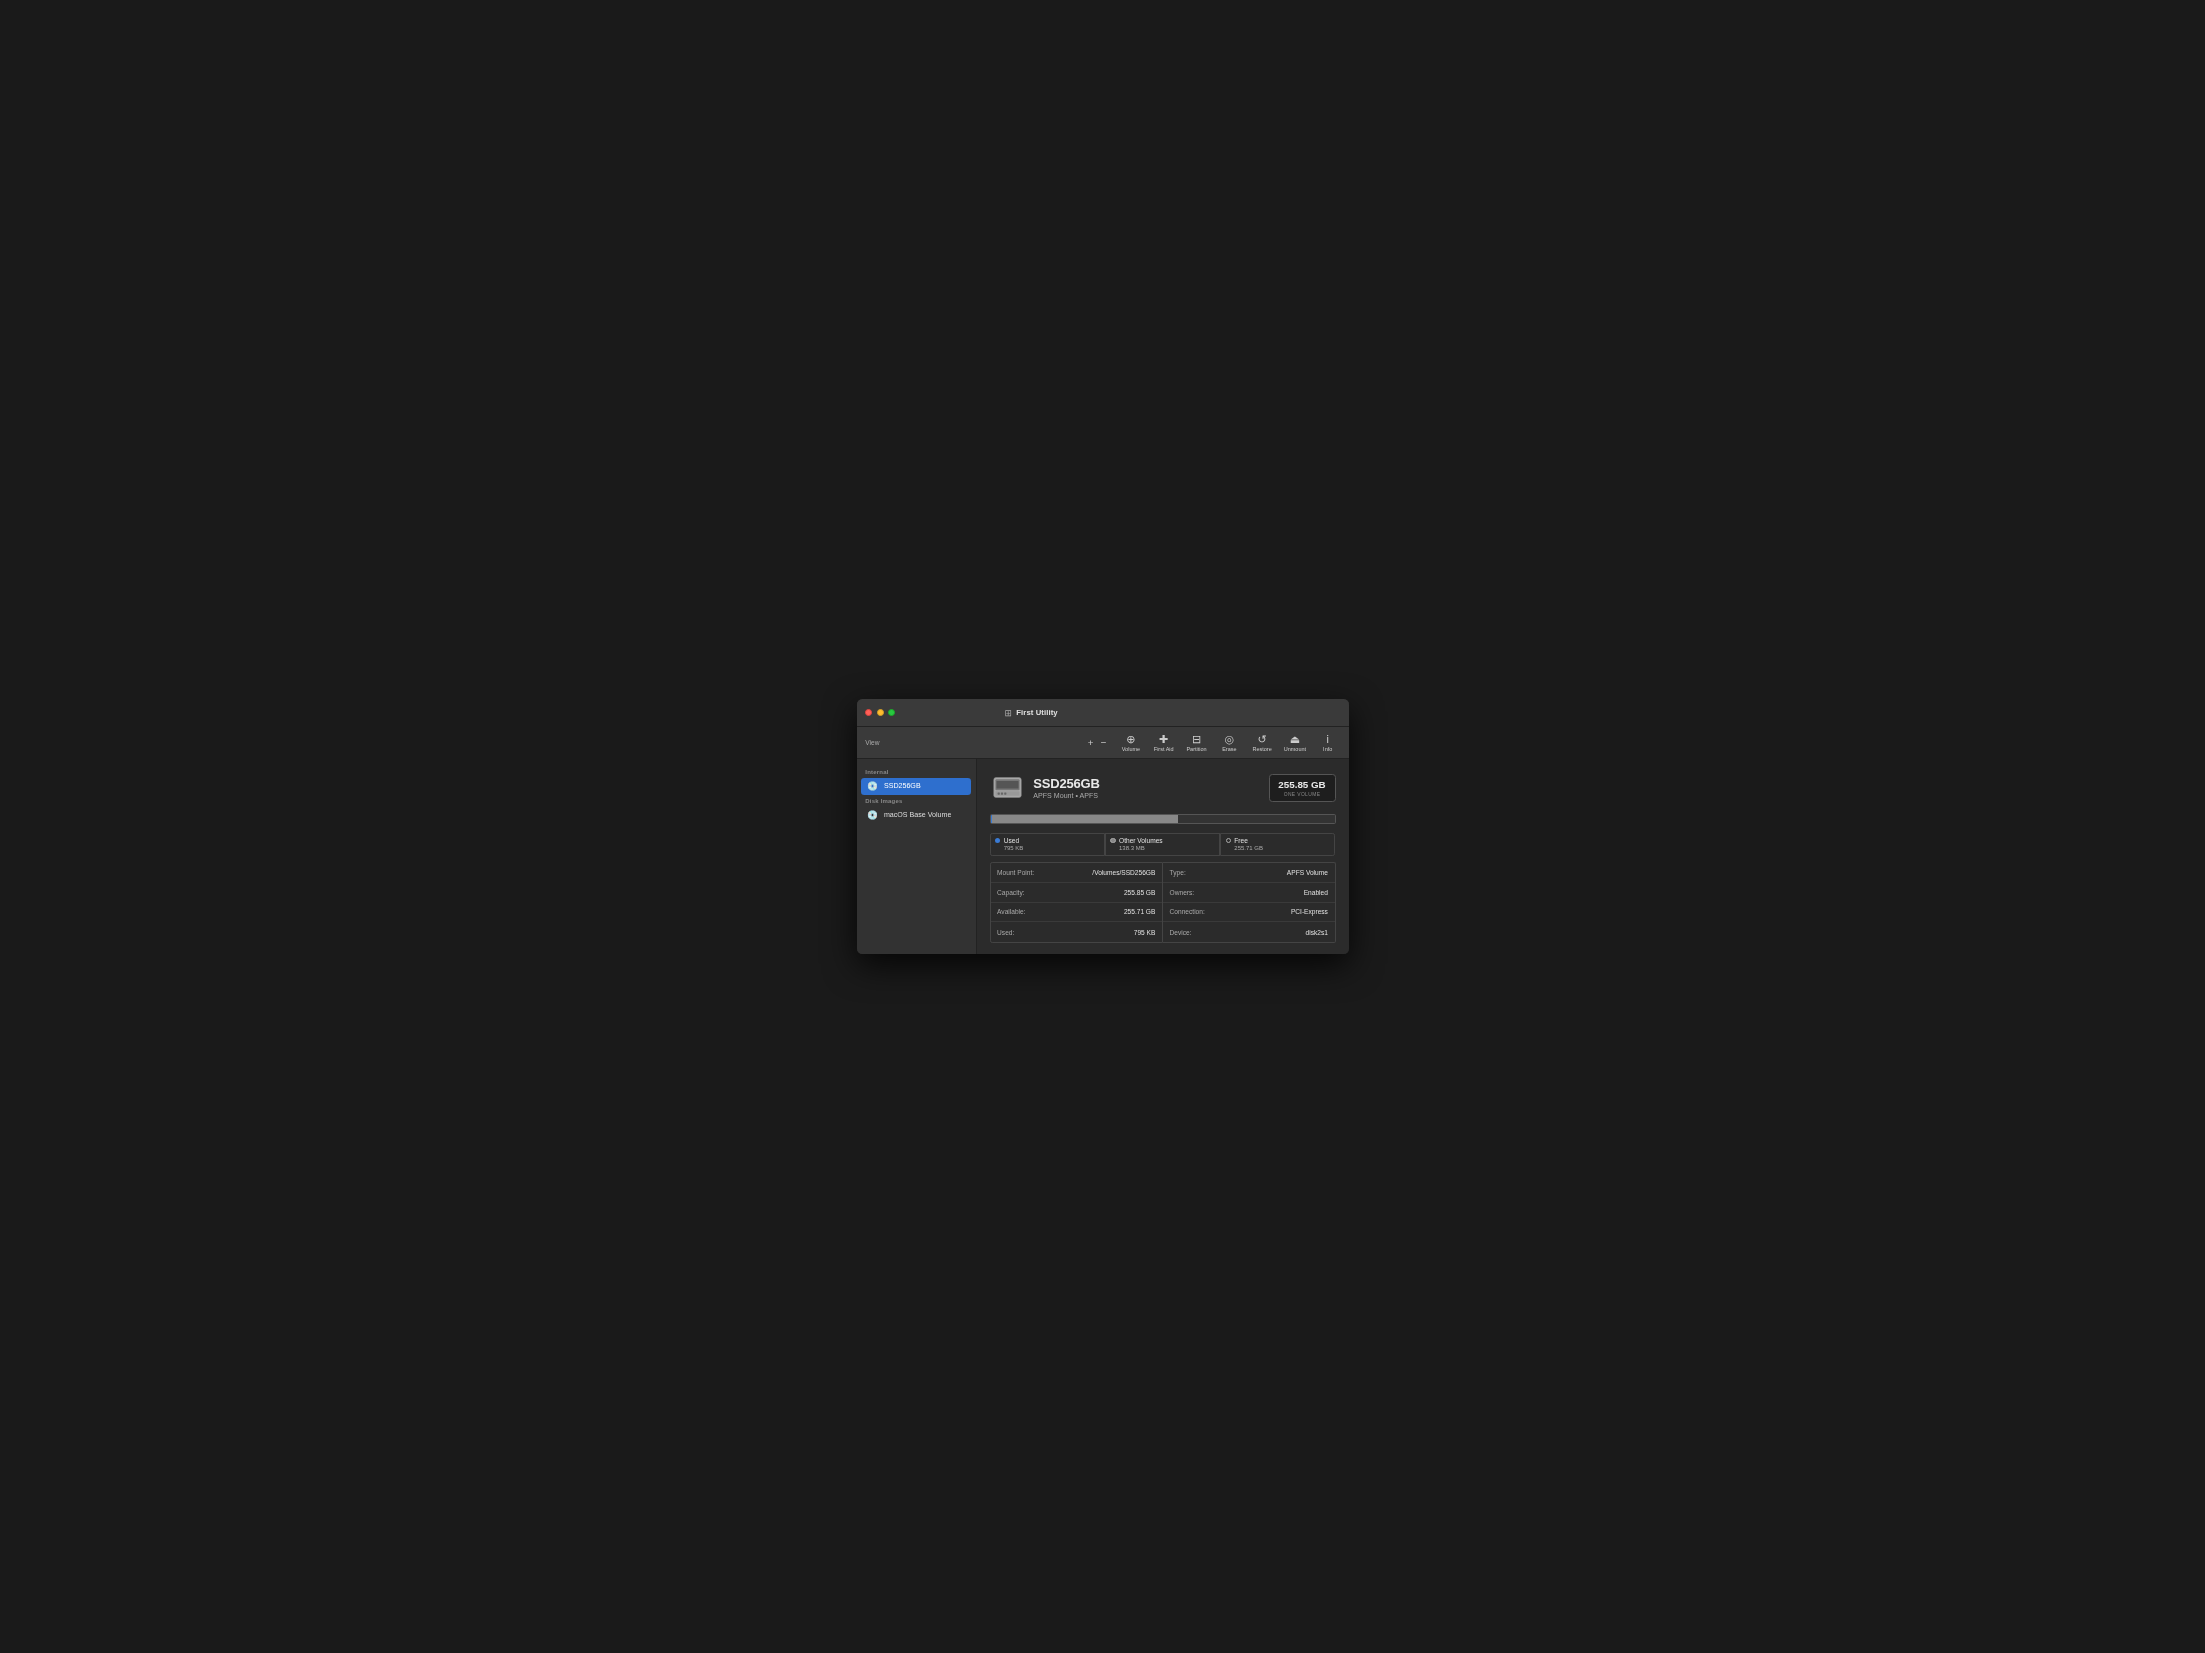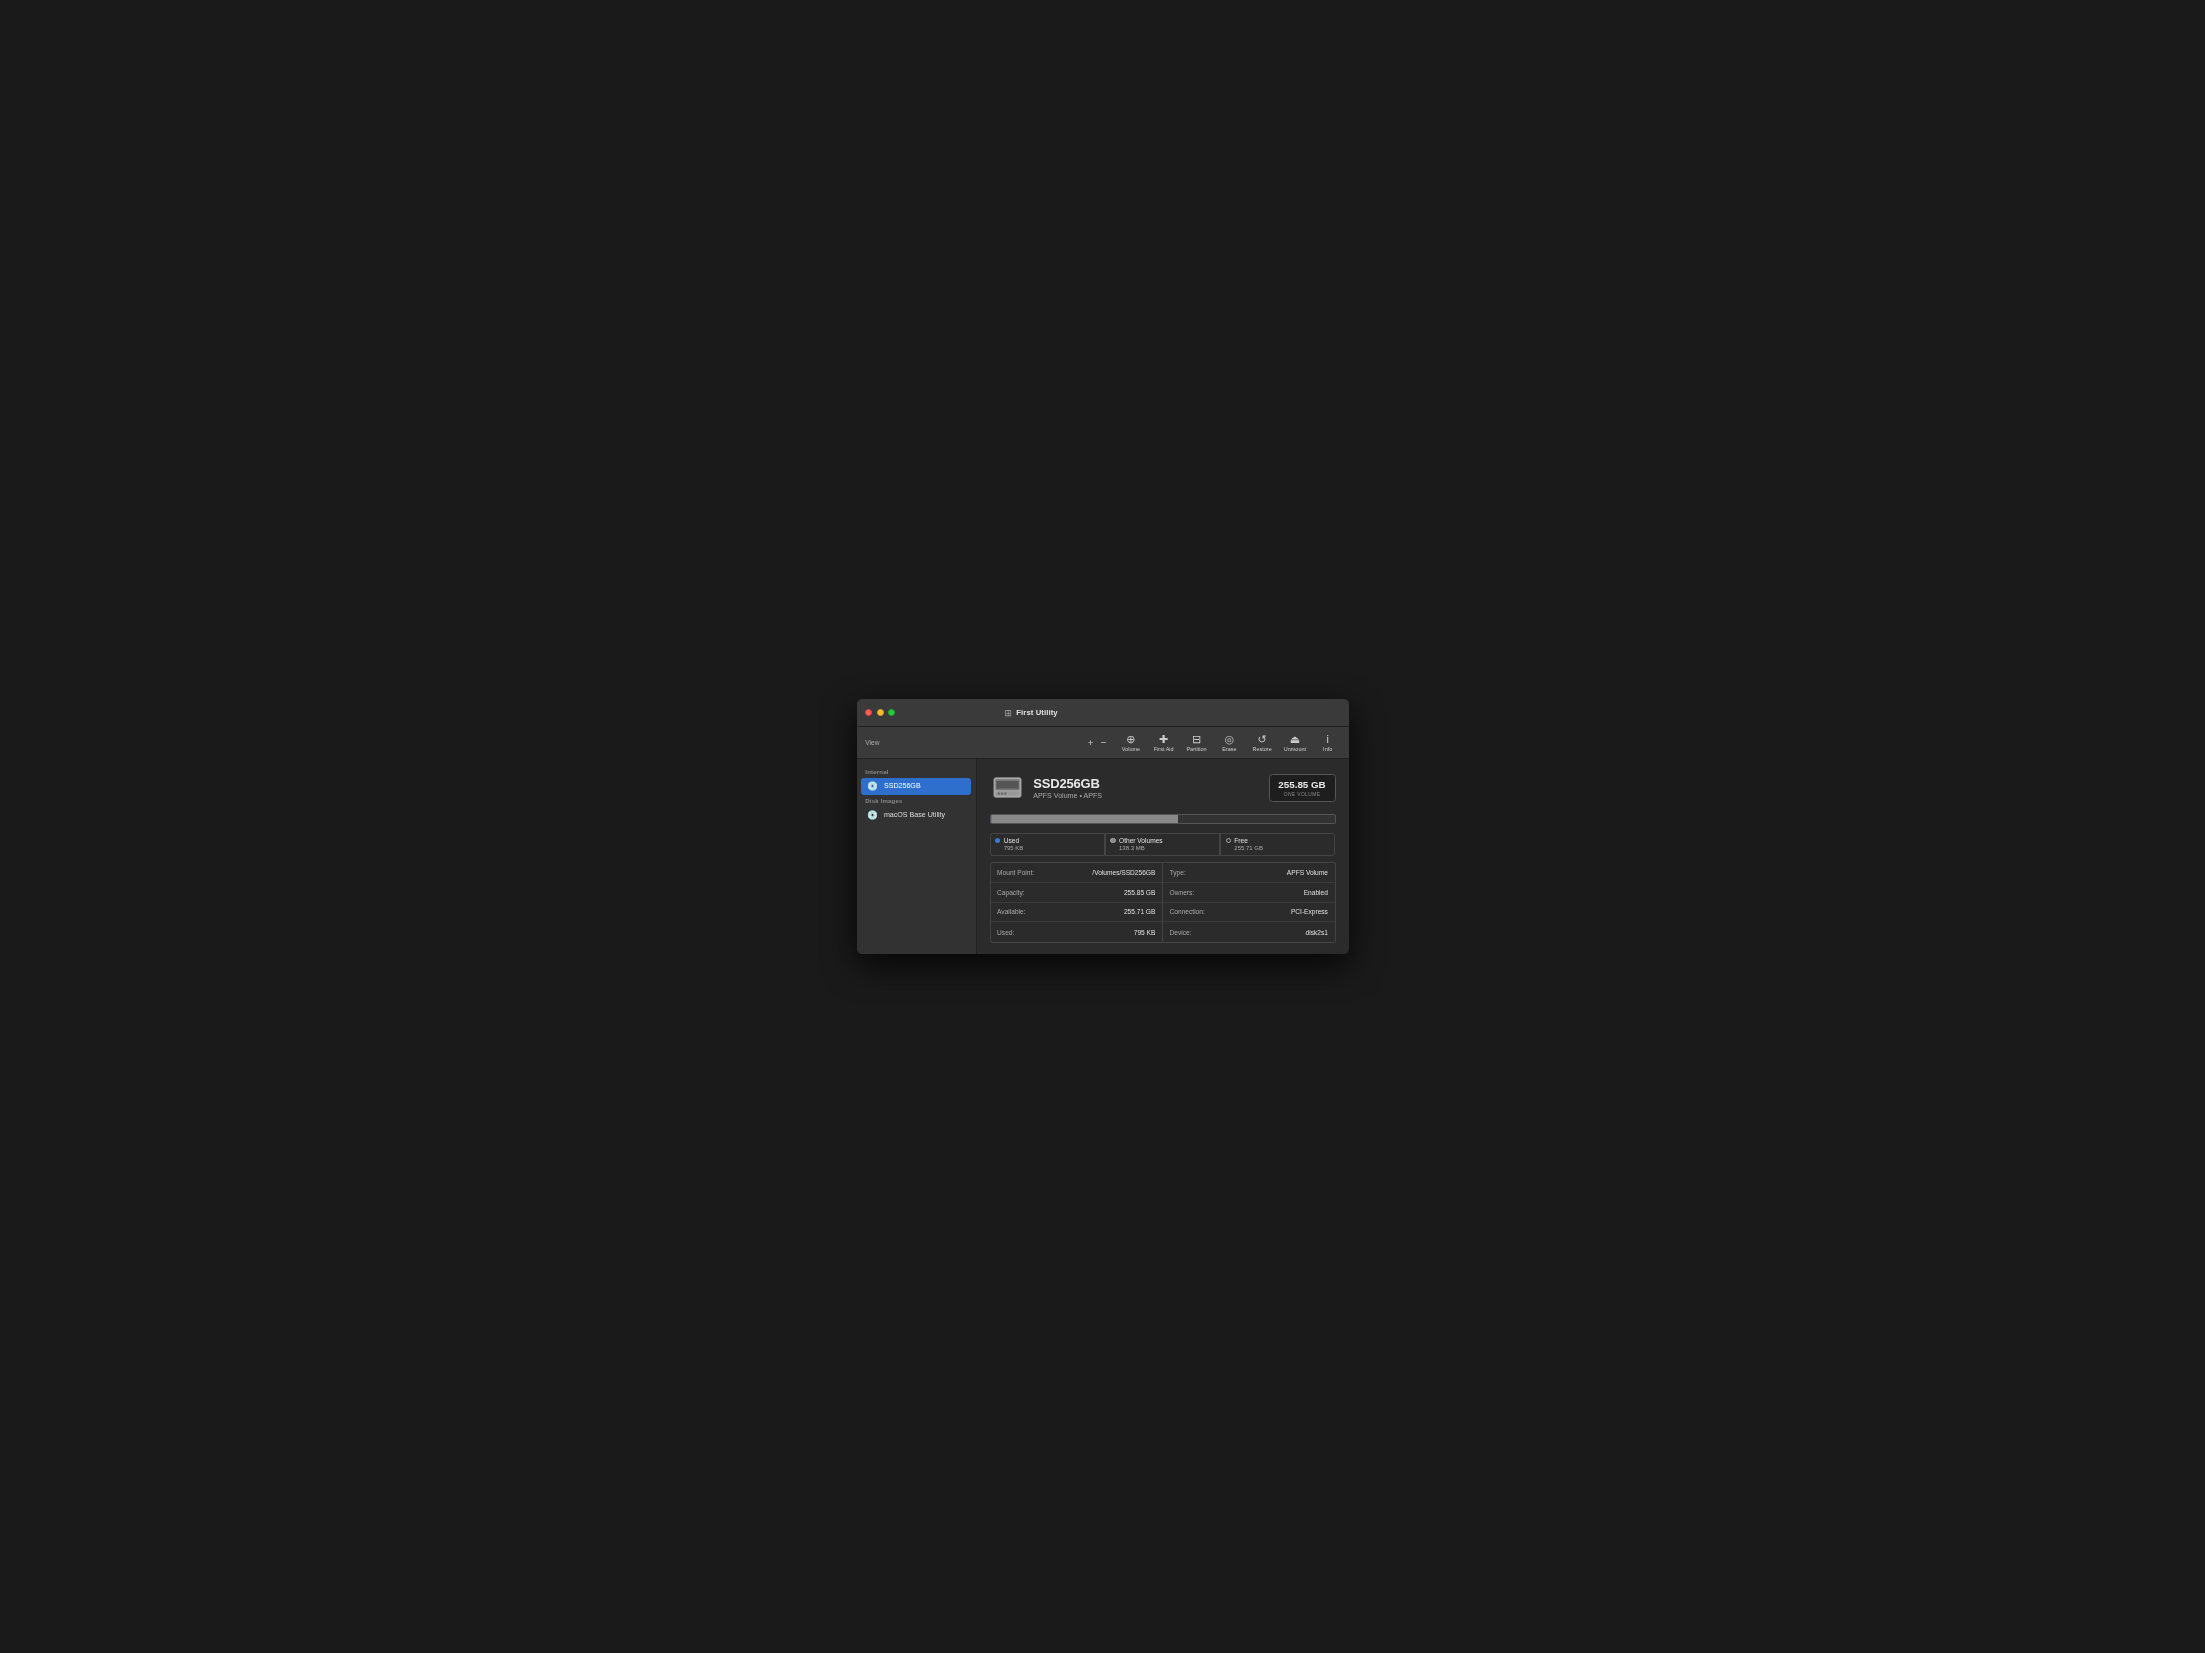"APFS Volume • APFS" div.disk-subtitle { text: Volume -> Mount }
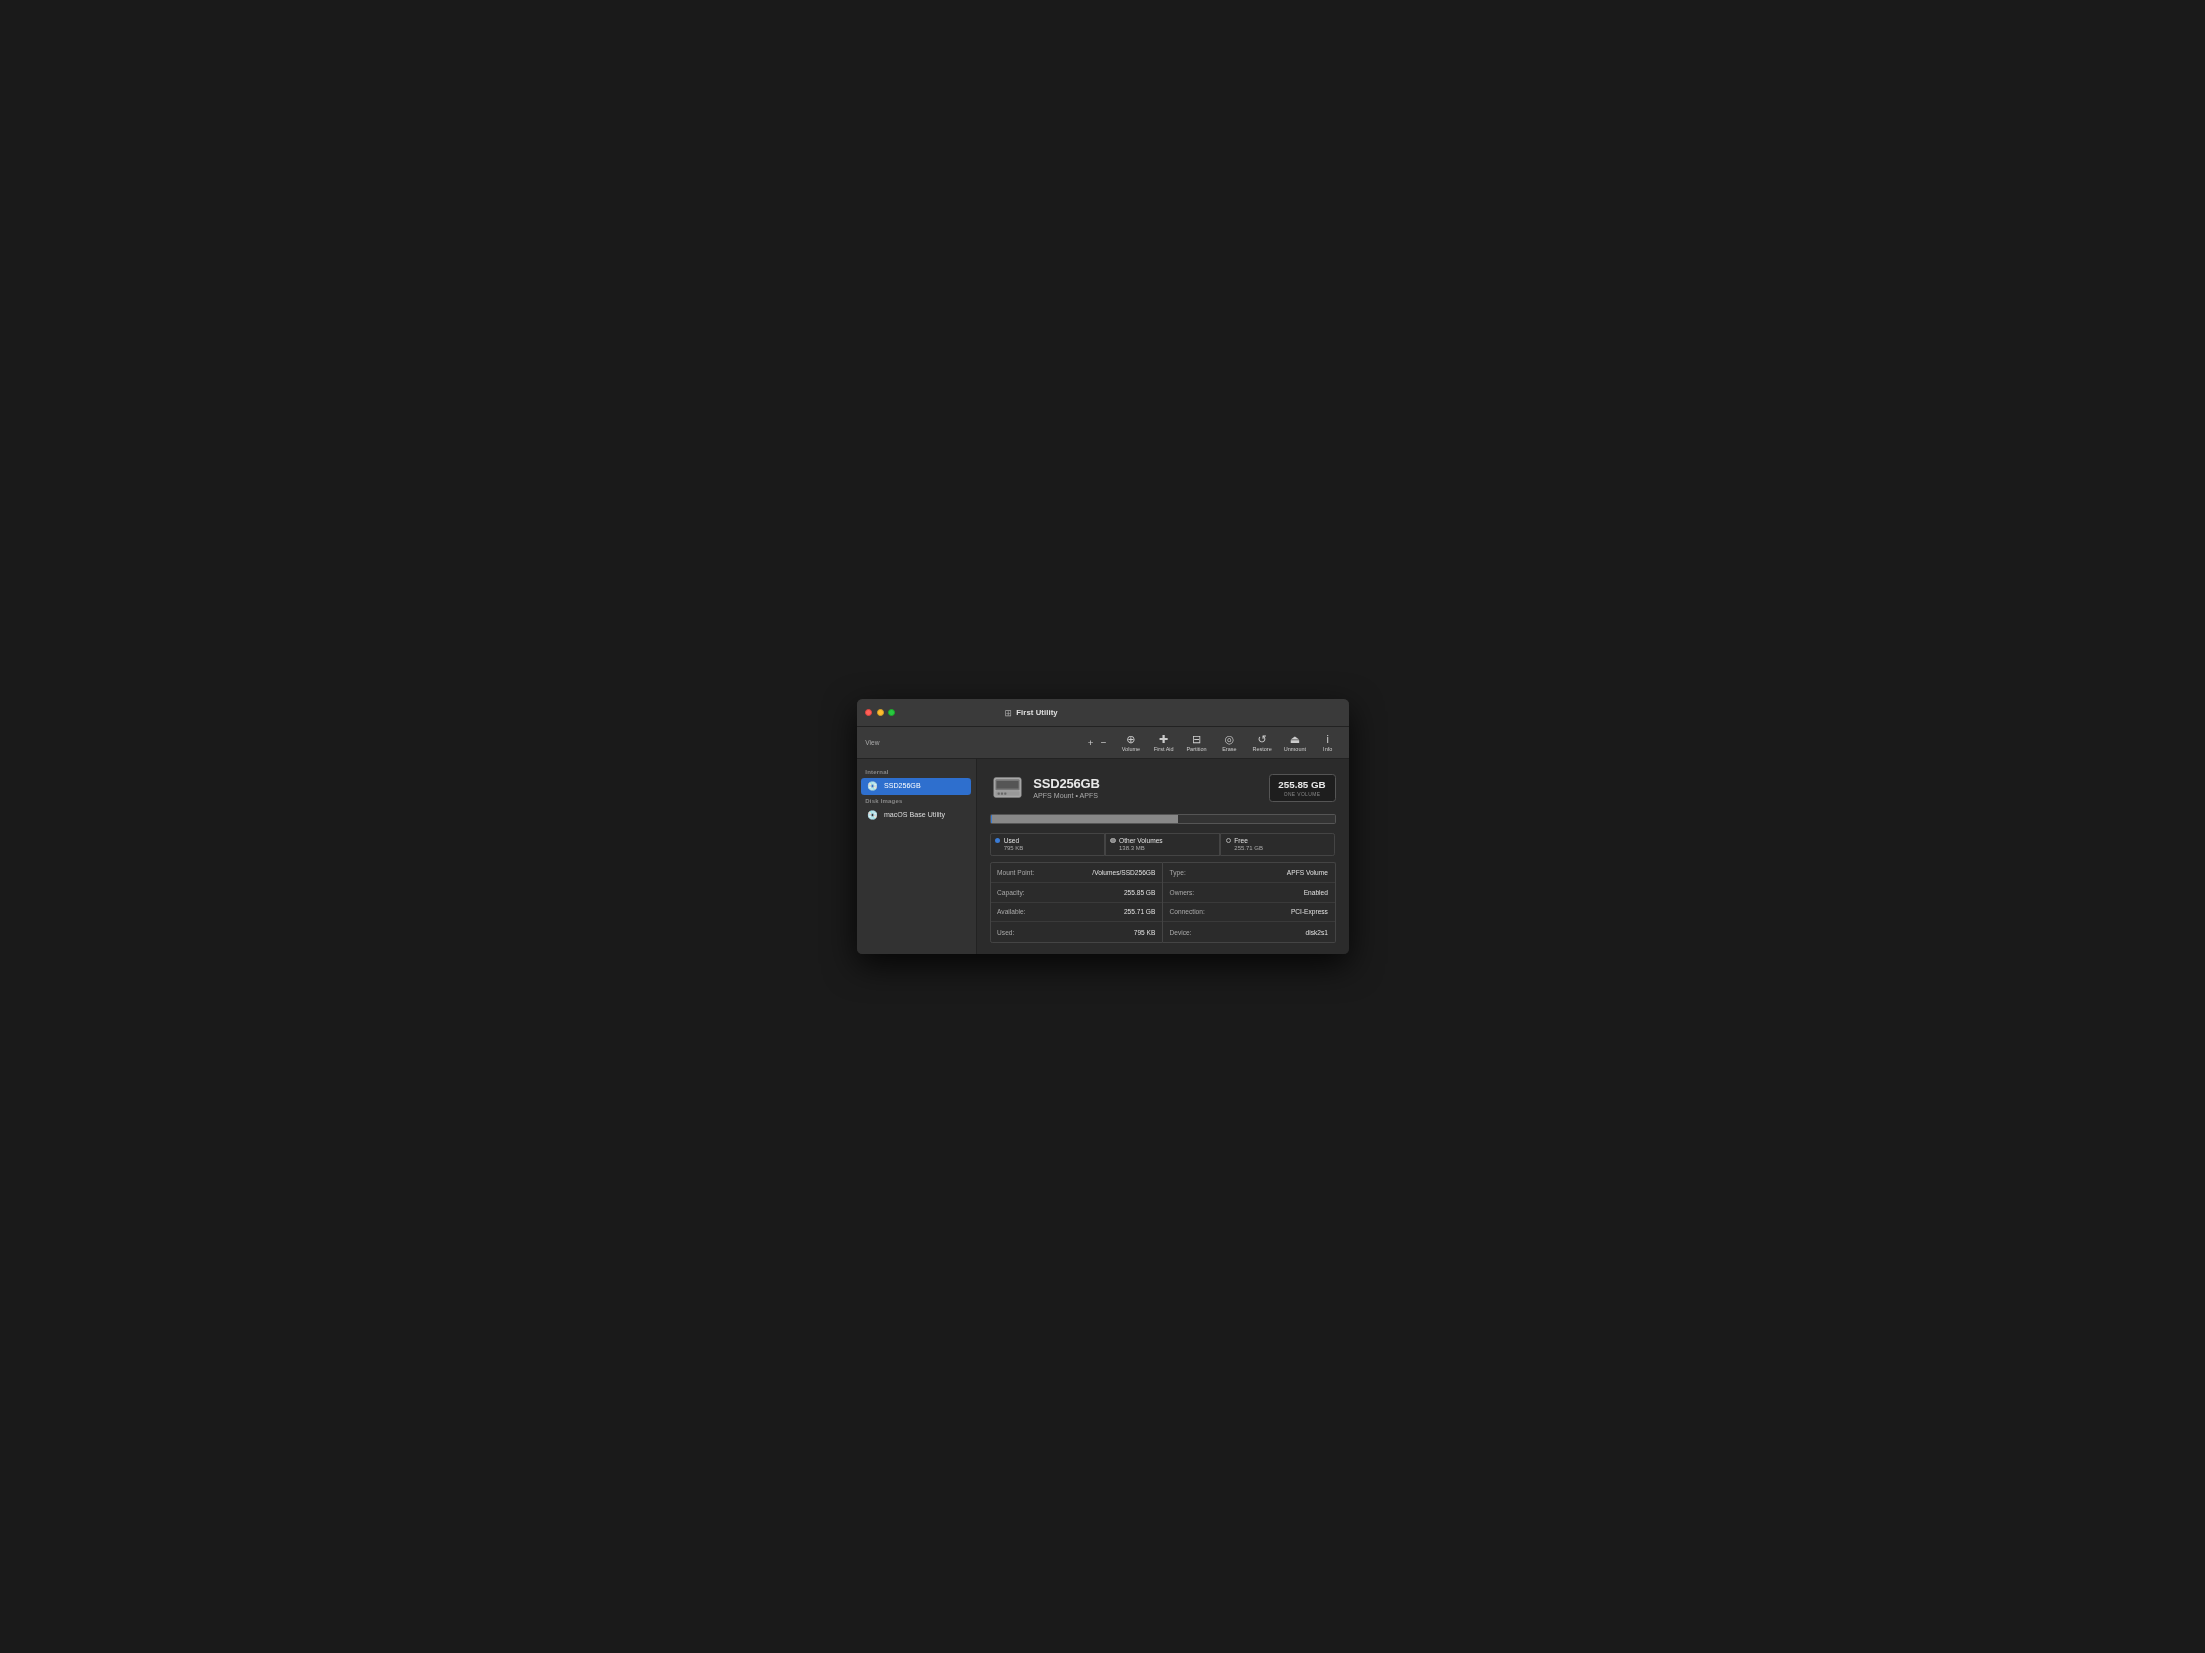"macOS Base Utility" span.item-label { text: Utility -> Volume }
